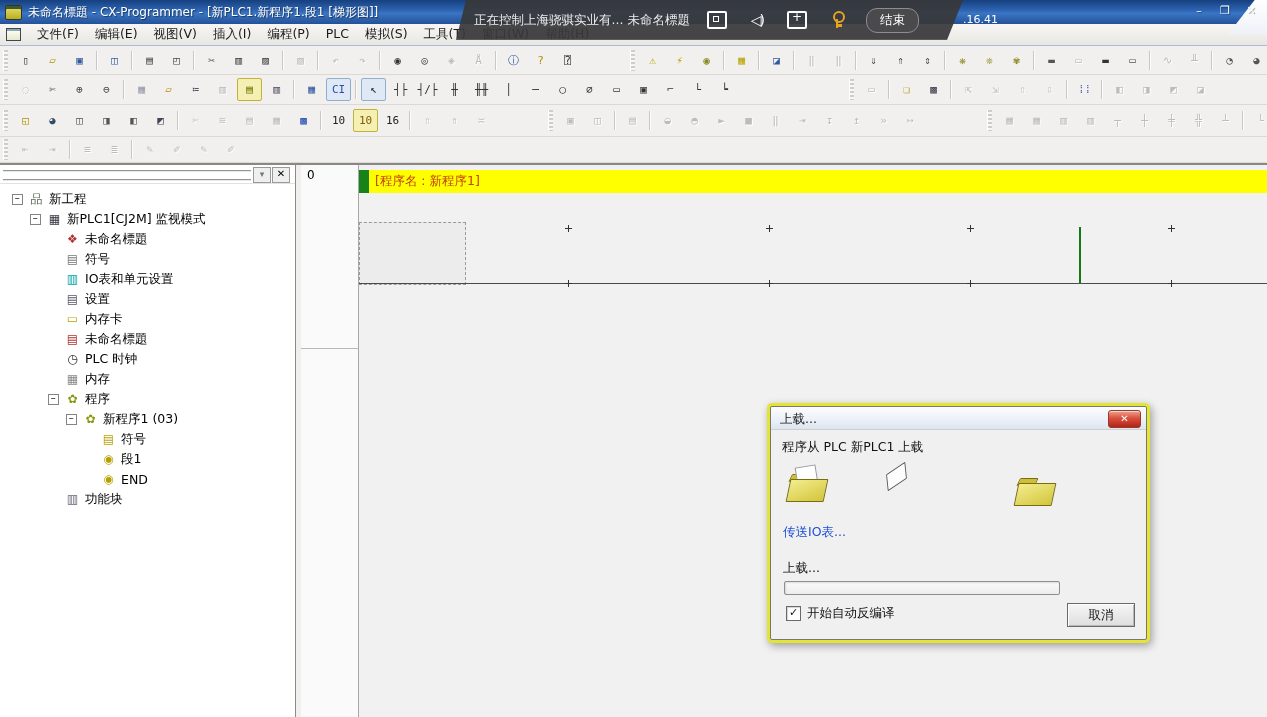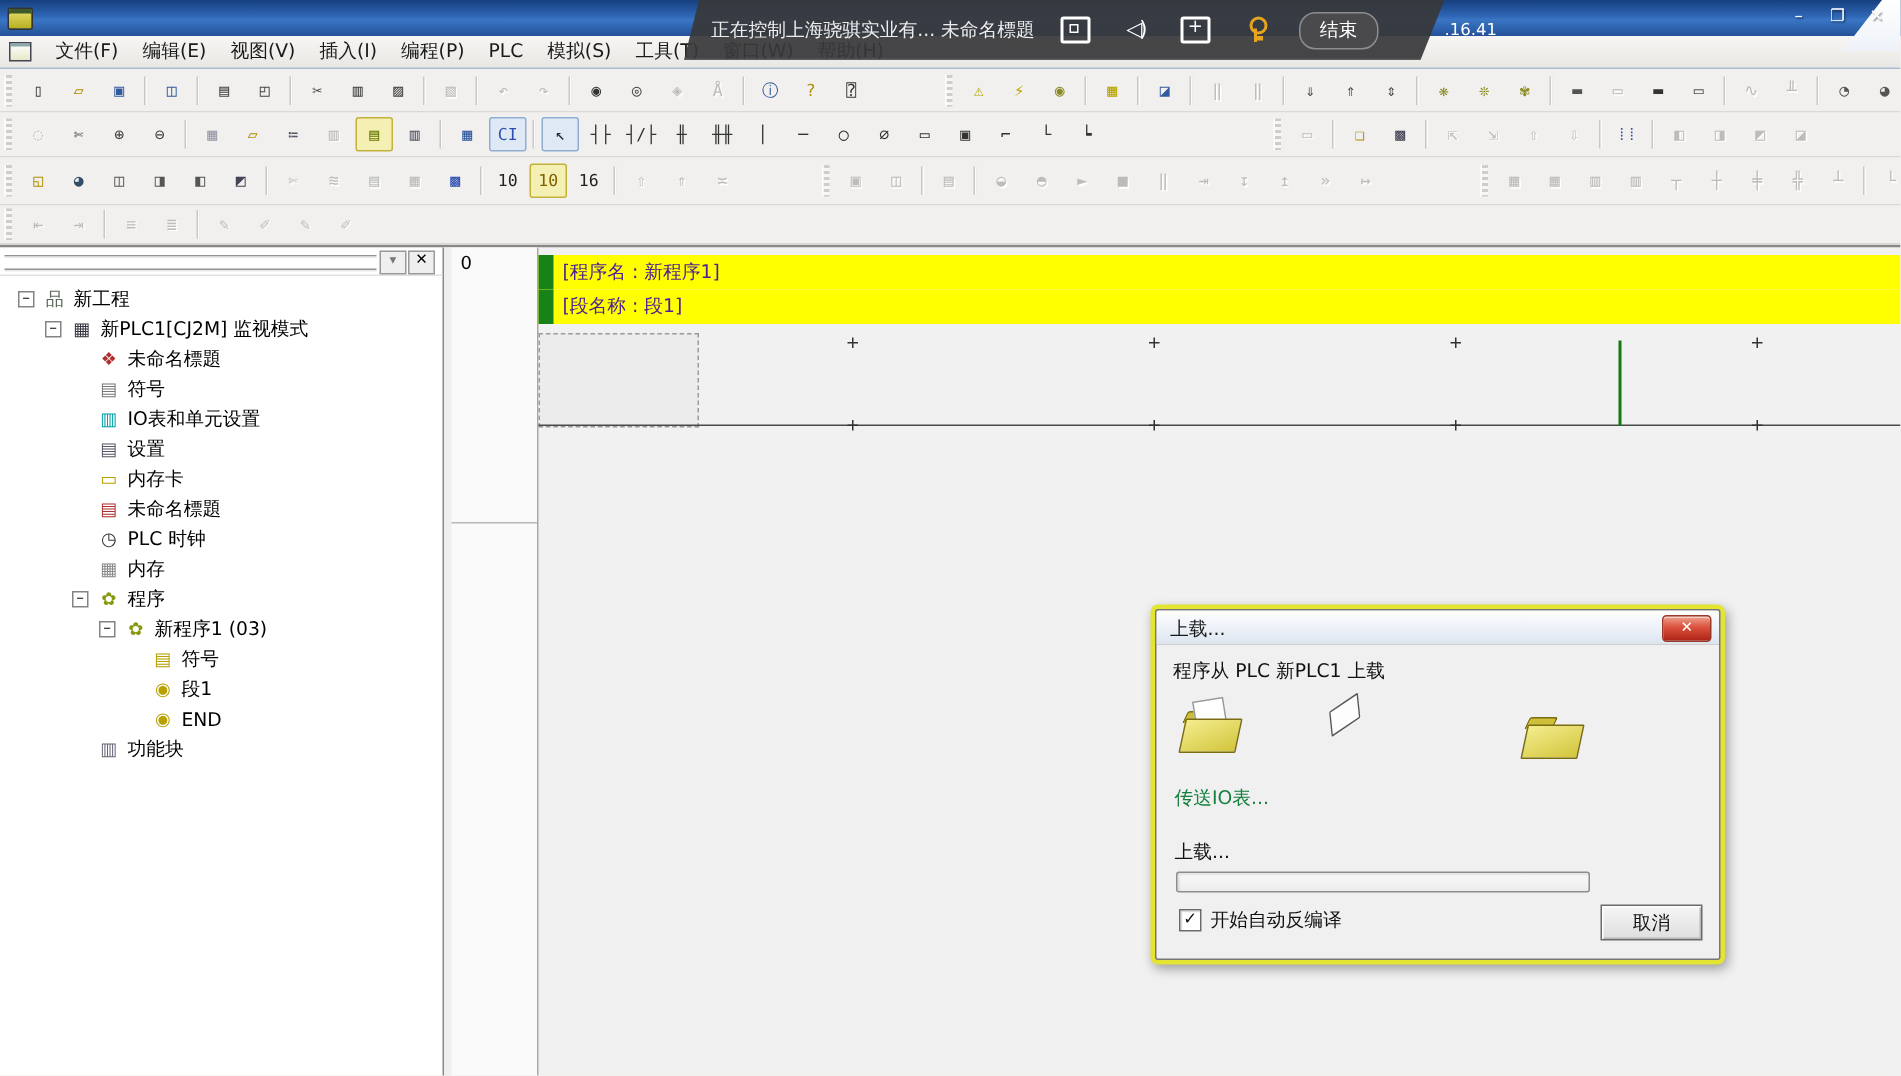"未命名標題 - CX-Programmer - [新PLC1.新程序1.段1" div.title-text { html: none -> <div>未命名標題 - CX-Programmer - [新PLC1.新程序1.段1 [梯形图]]</div> }
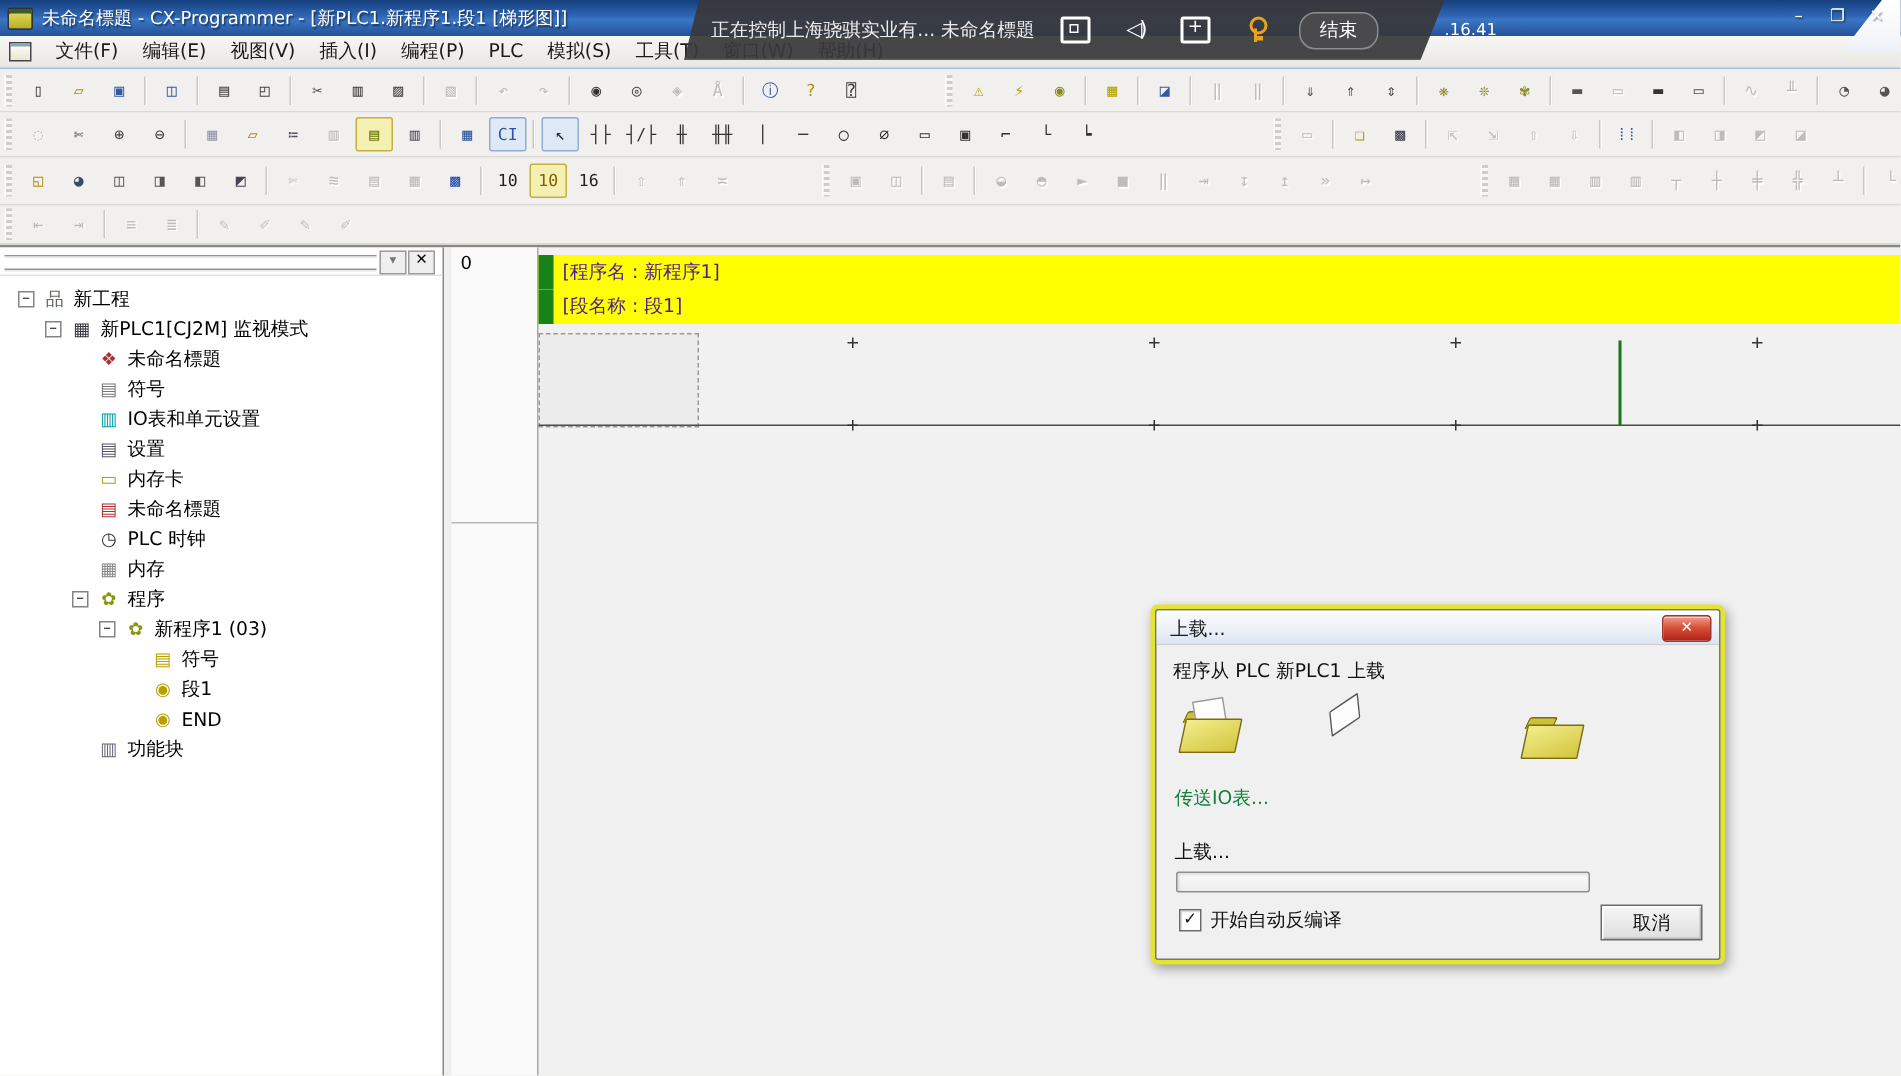"[程序名 : 新程序1]" .ybanner .yb-text { color: #4c1d95 -> #c2410c }
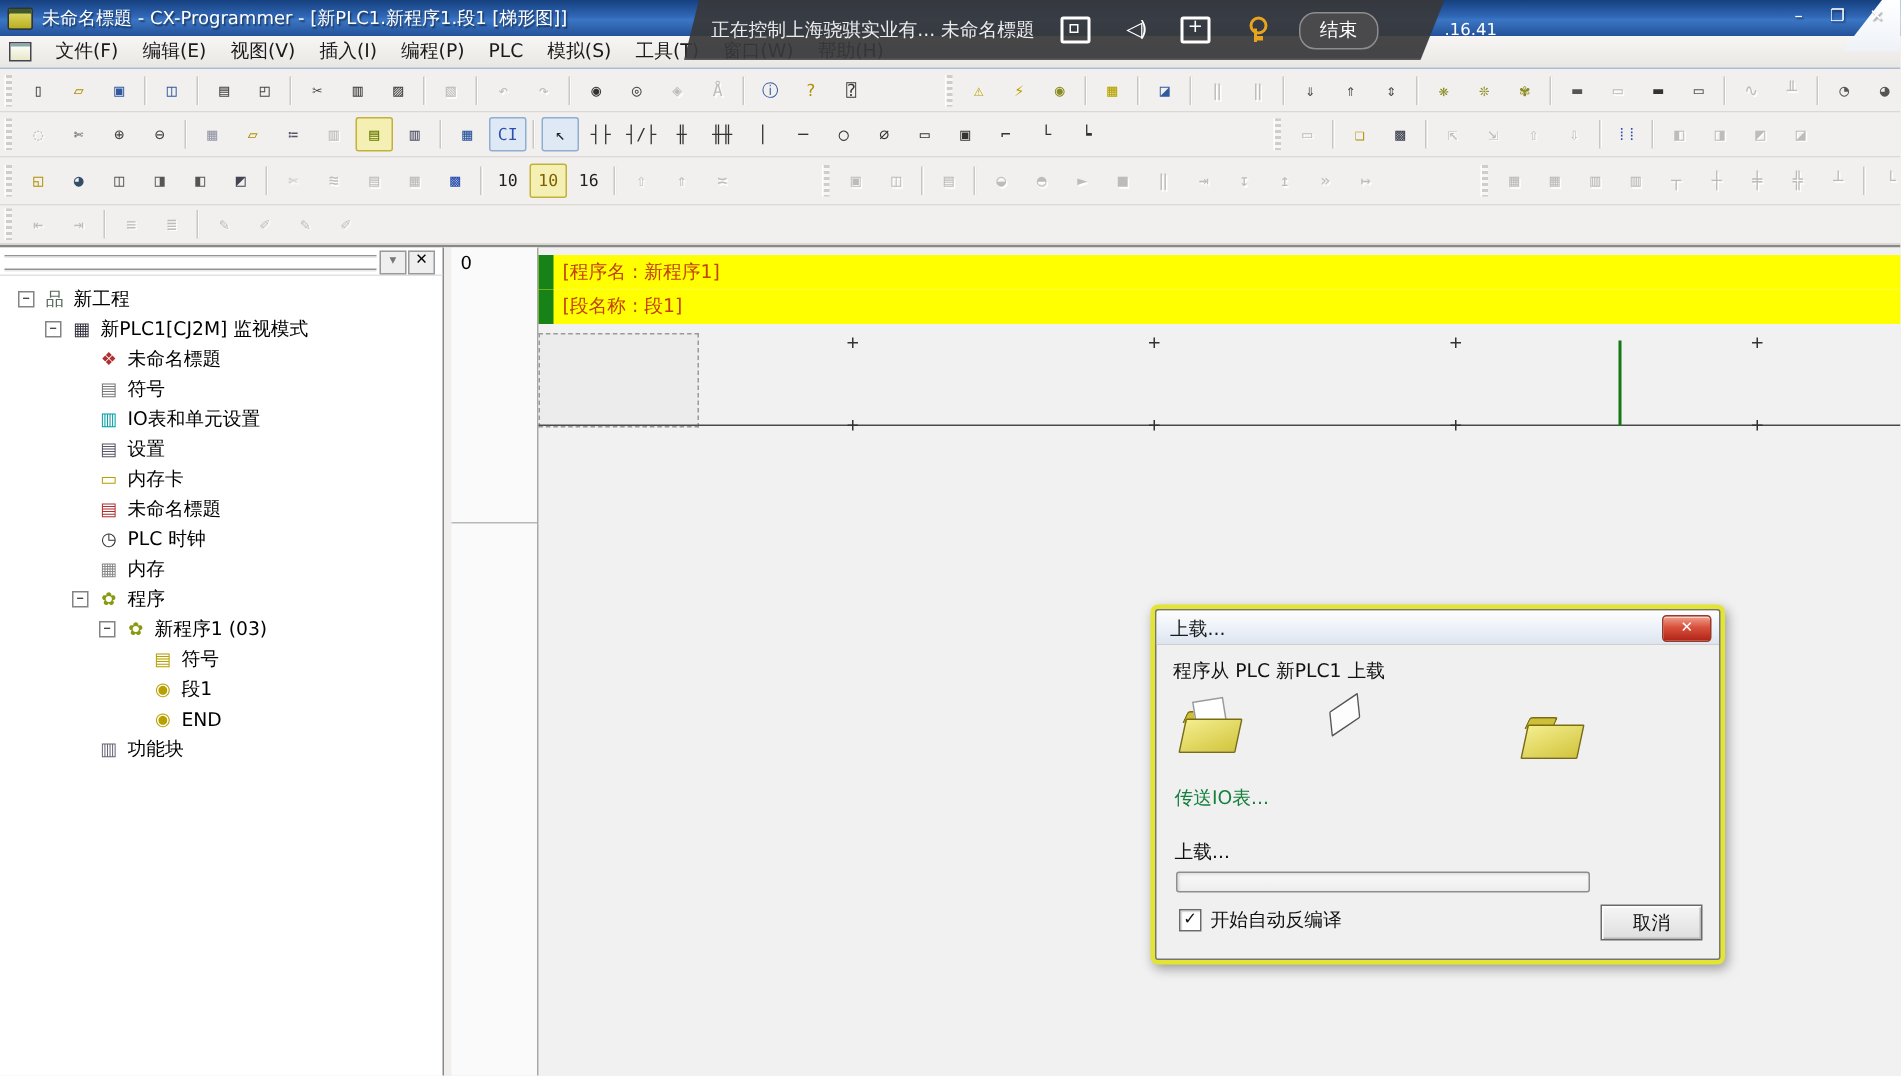"[段名称 : 段1]" div.ybanner { html: <div> <div></div> <div>[段名称 : 段1]</div> </div> -> none }
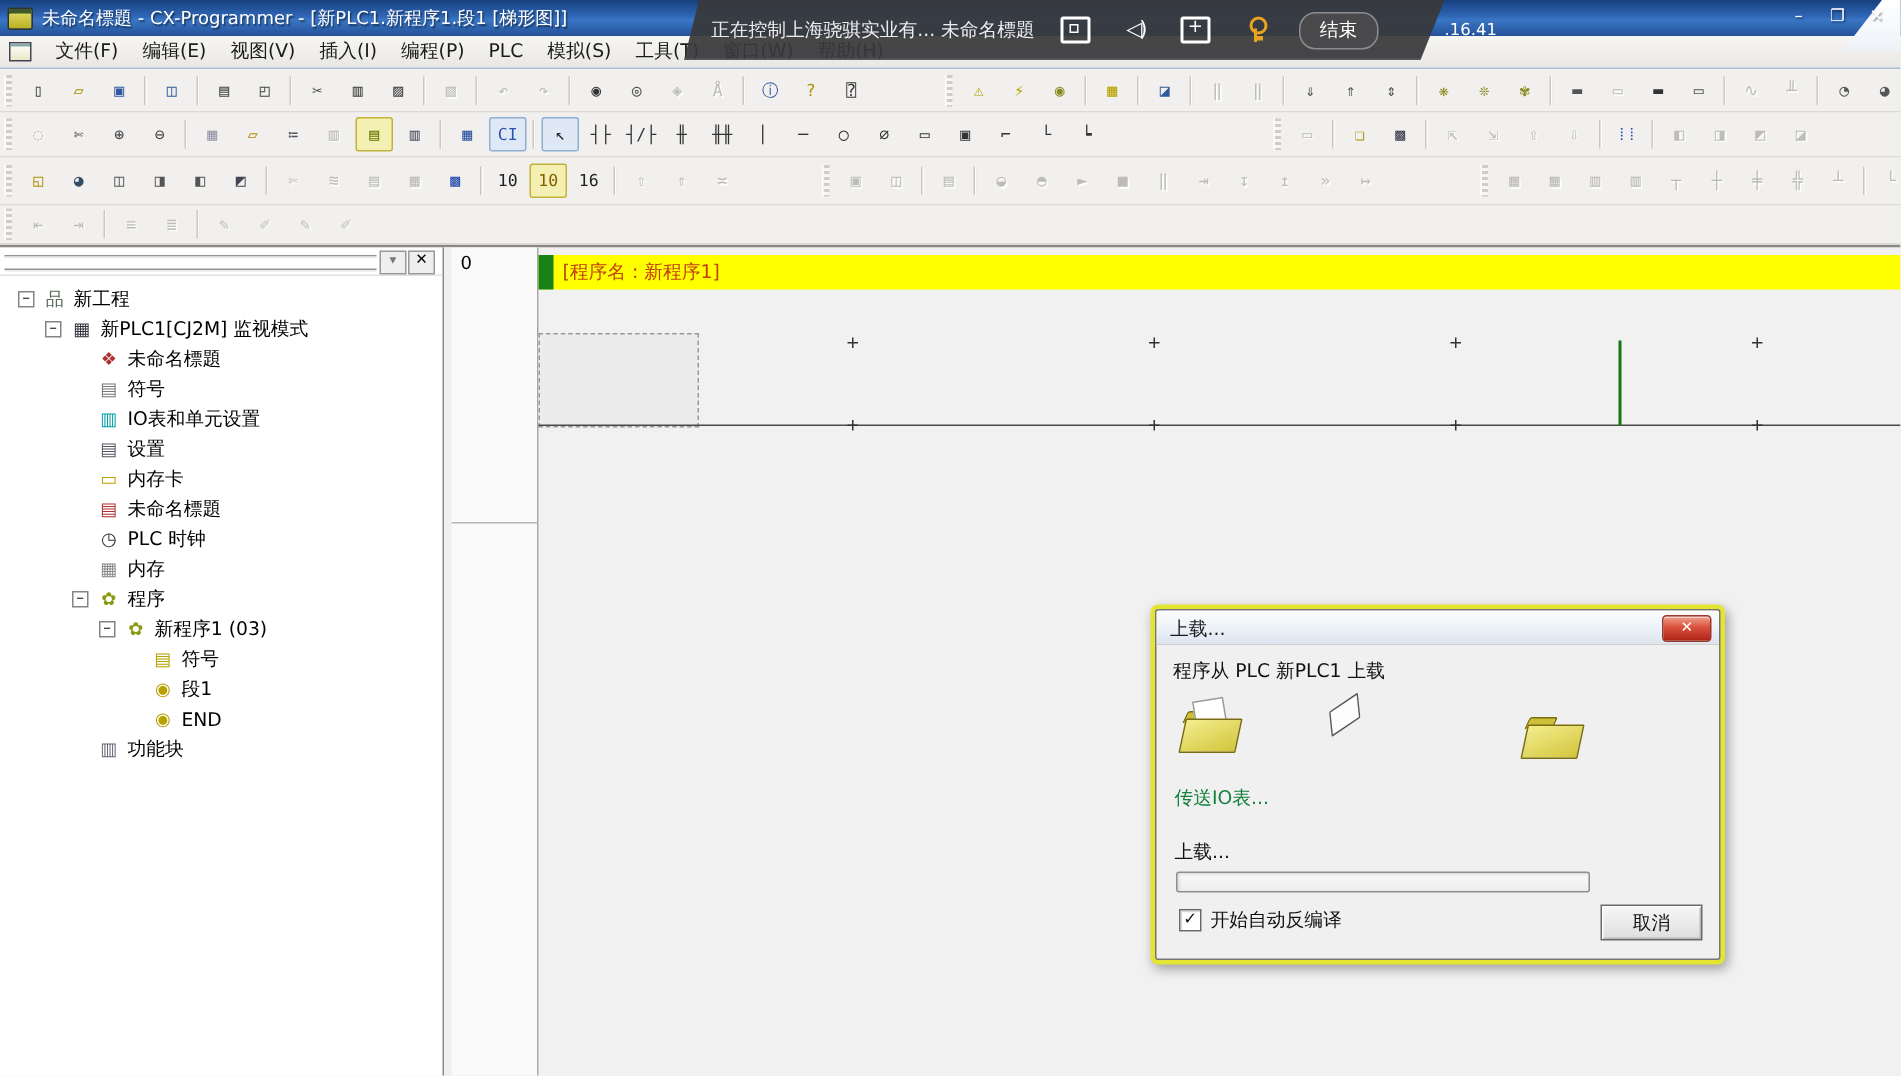"传送IO表..." .dlg-step1 { color: #15803d -> #1d4ed8 }
